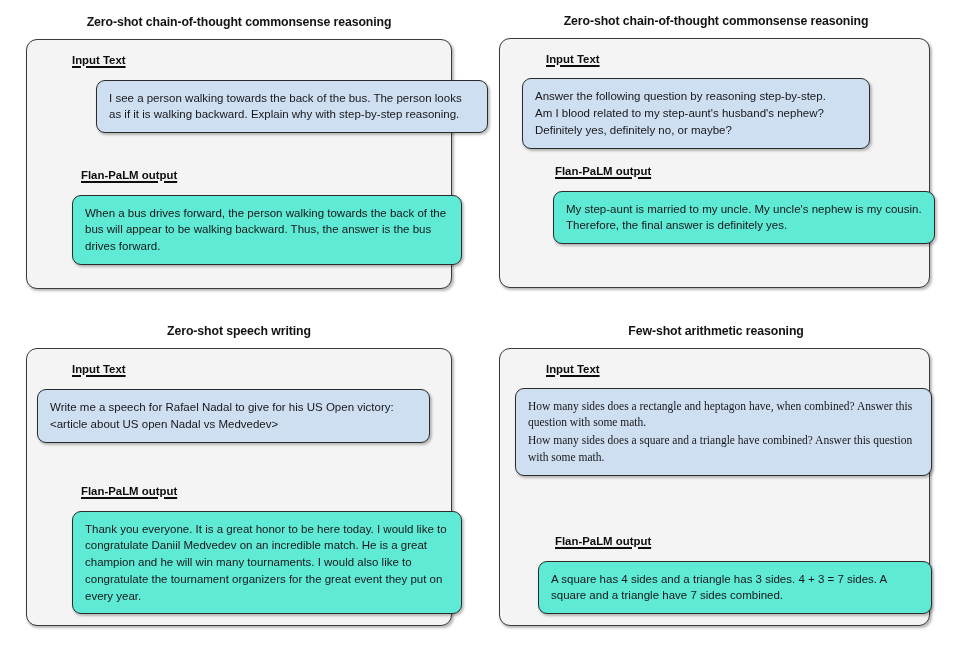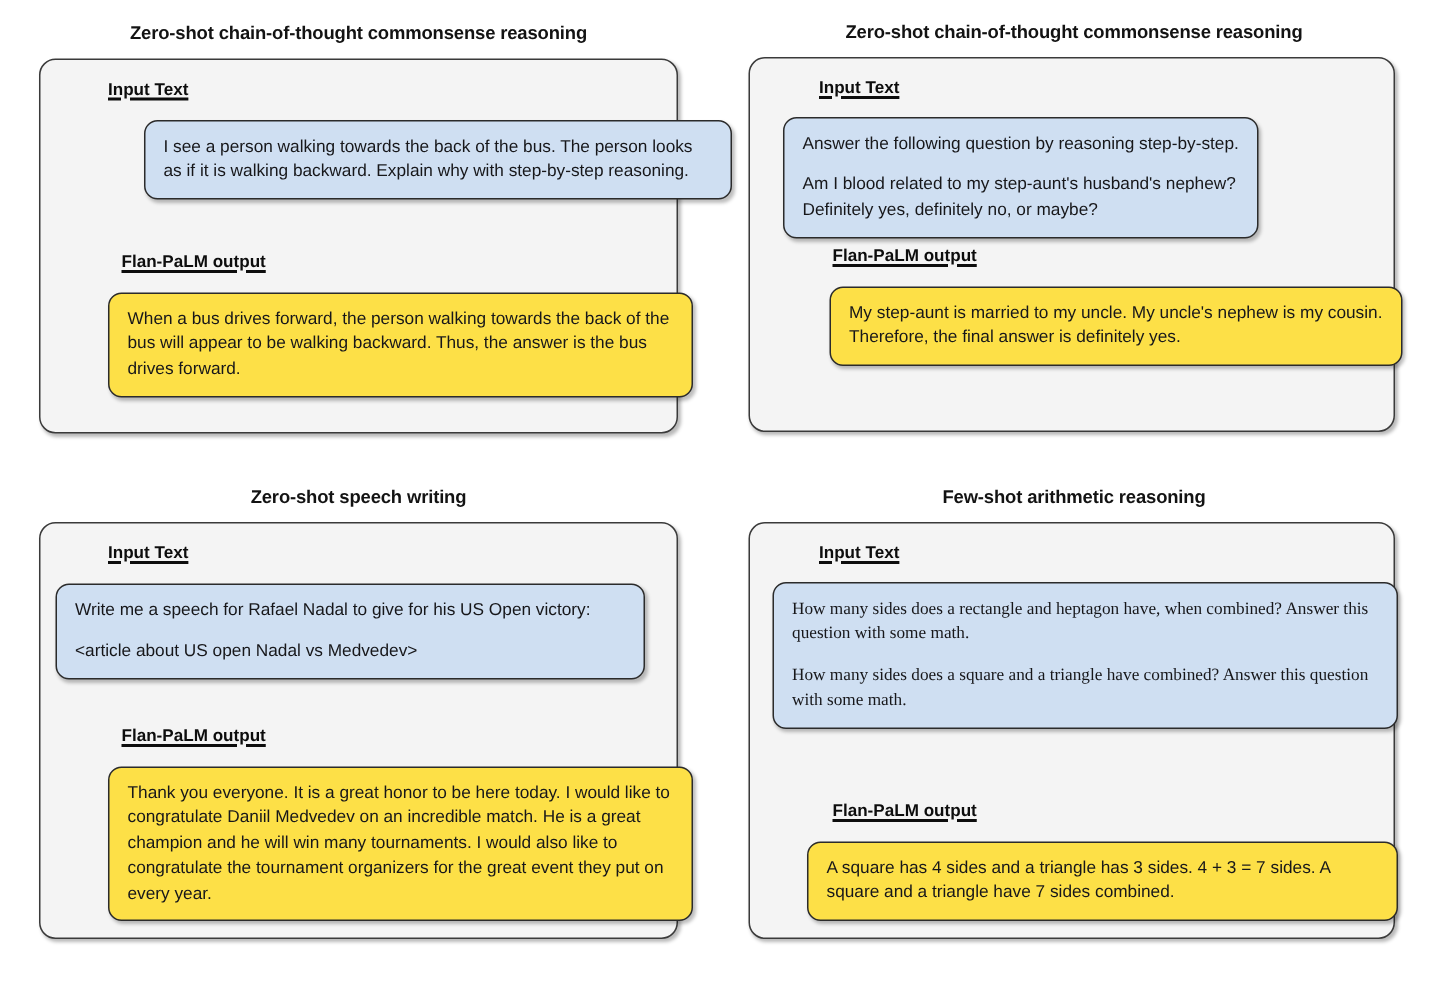"Answer the following question by" #panel-2 .bubble.input { width: 317px -> 348px }
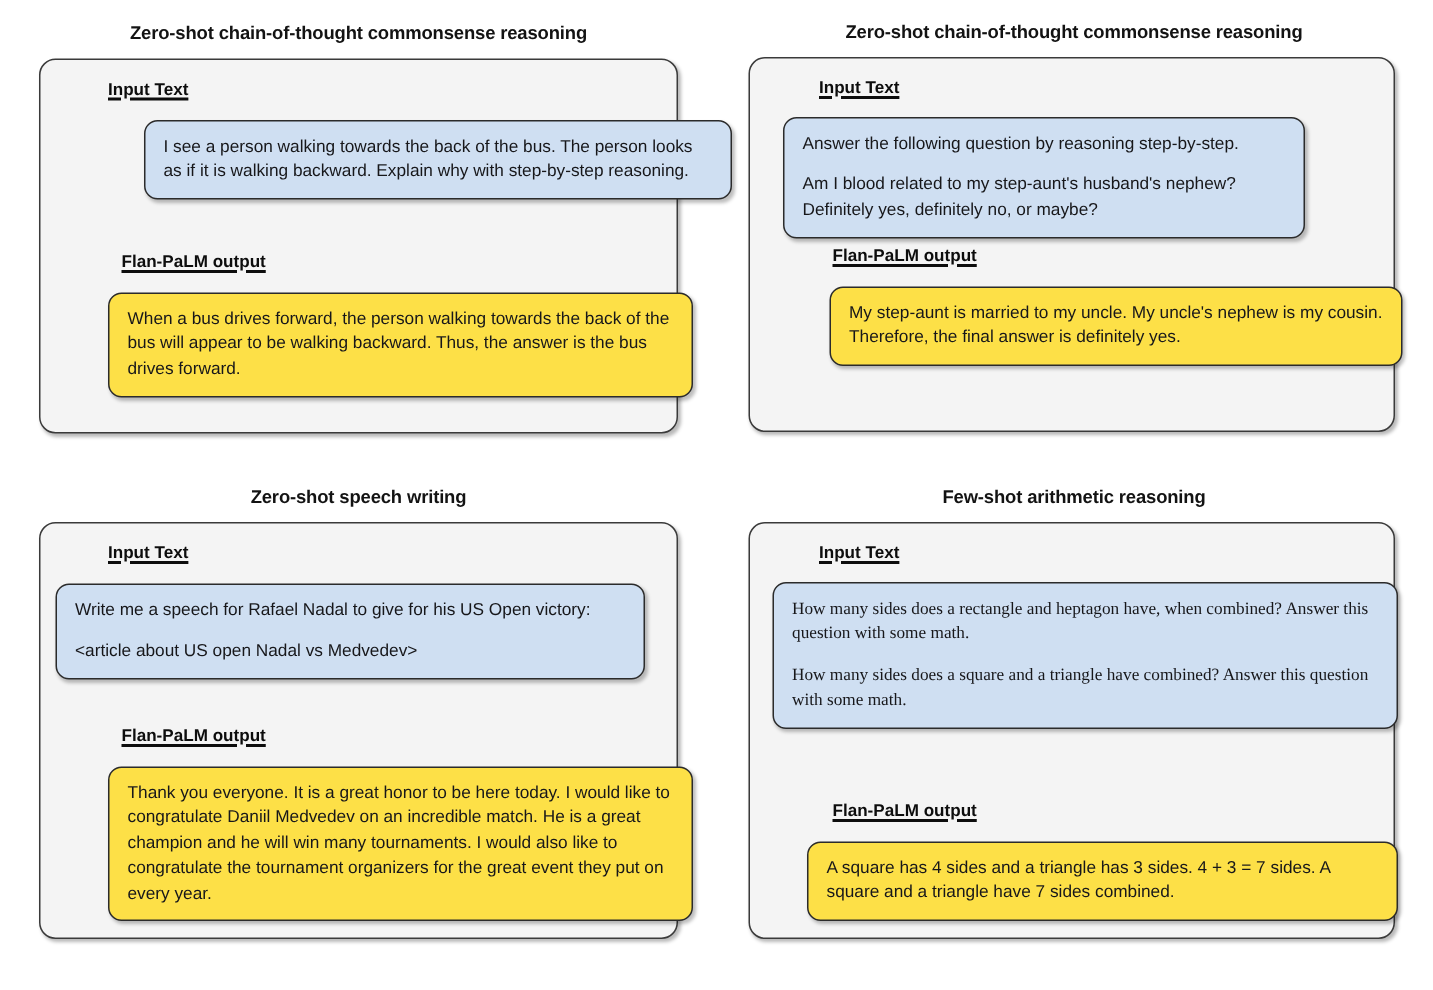"Am I blood related to" .bubble p + p { margin-top: 11px -> 1px }
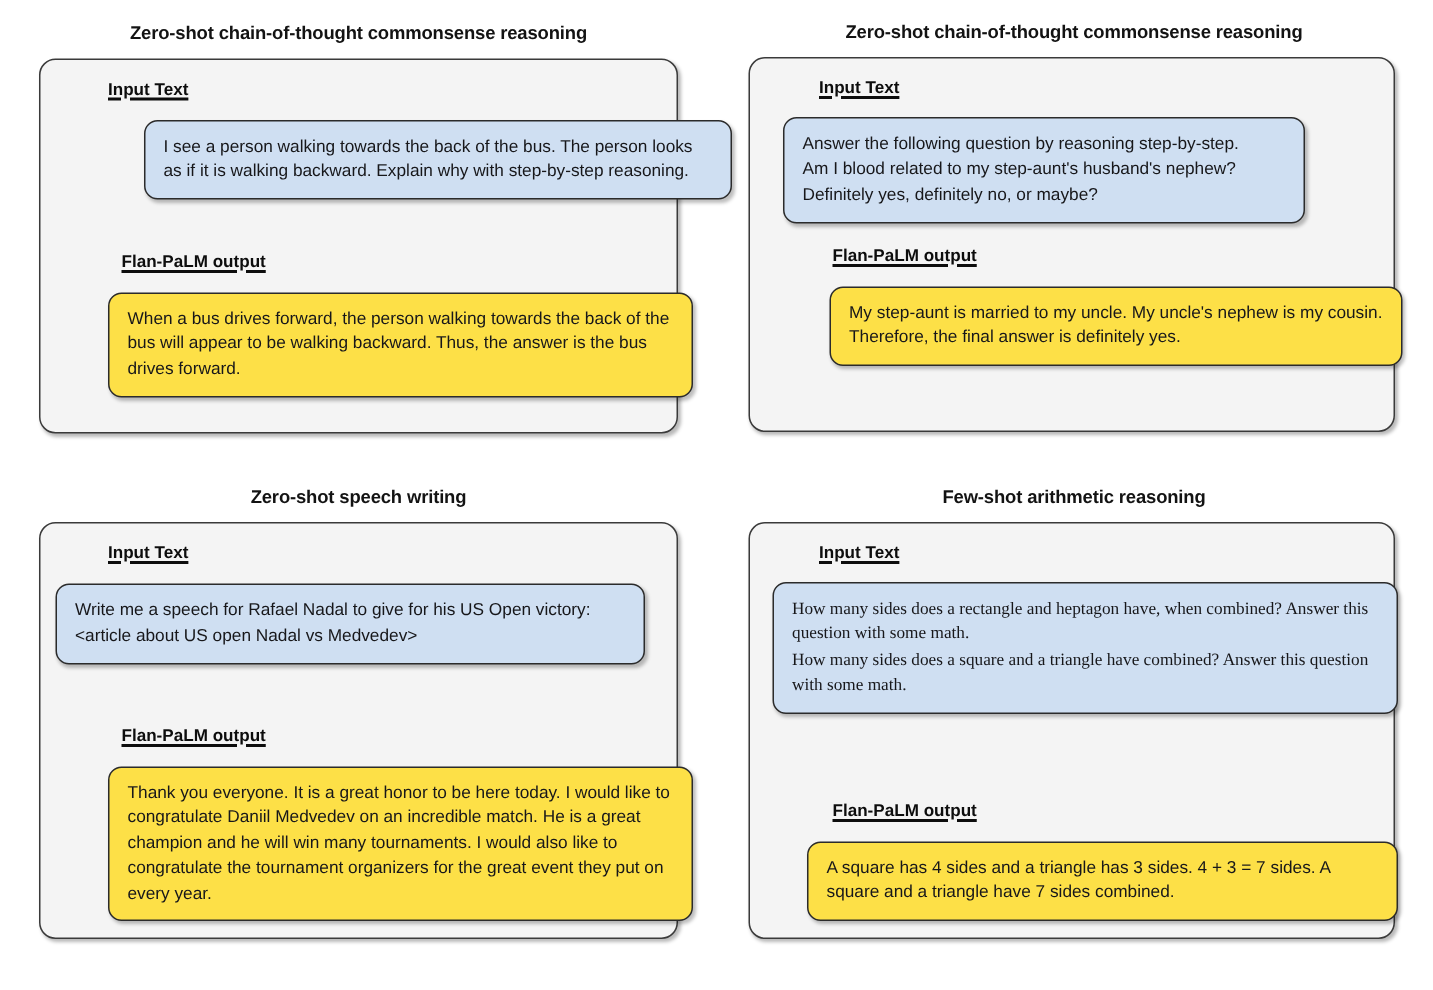"When a bus drives forward," .bubble.output { background: #fde047 -> #5eead4 }
